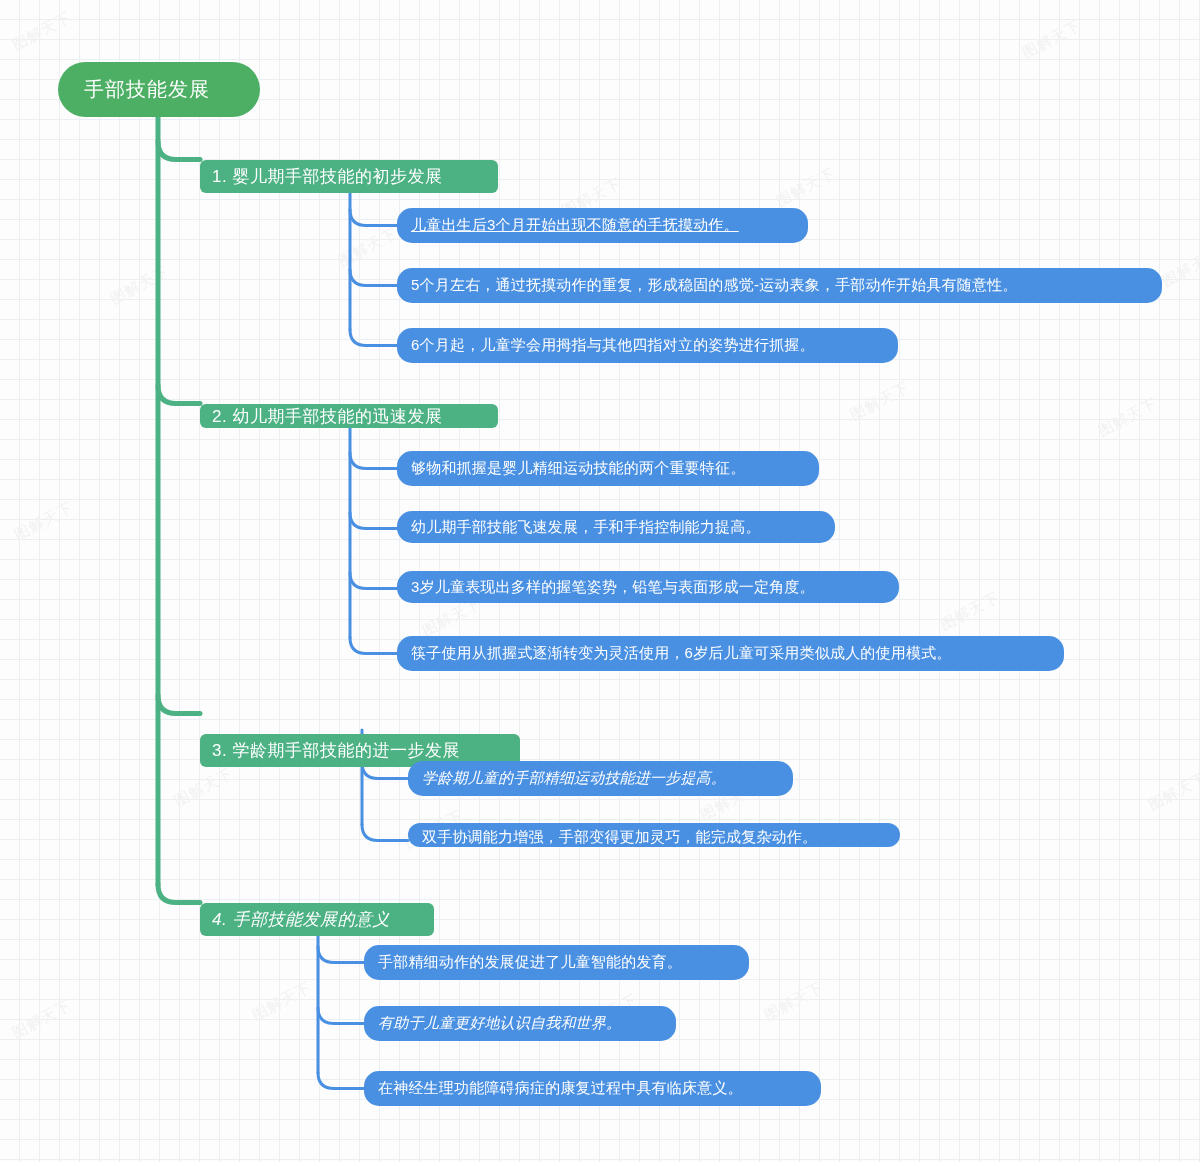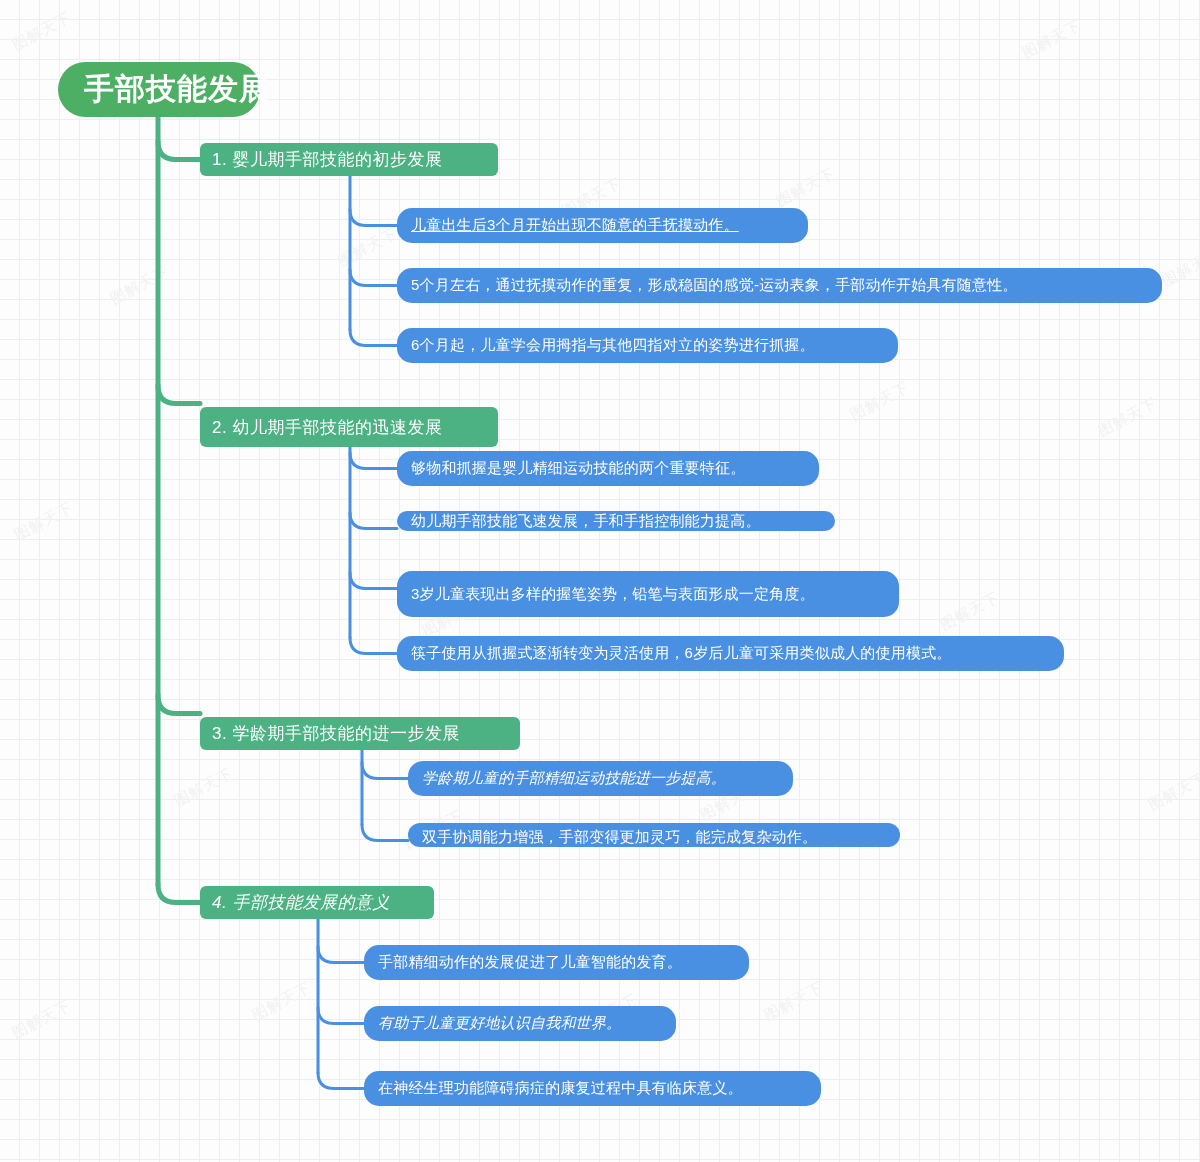"手部技能发展" .node-root { font-size: 30px -> 20px; font-weight: bold -> none }
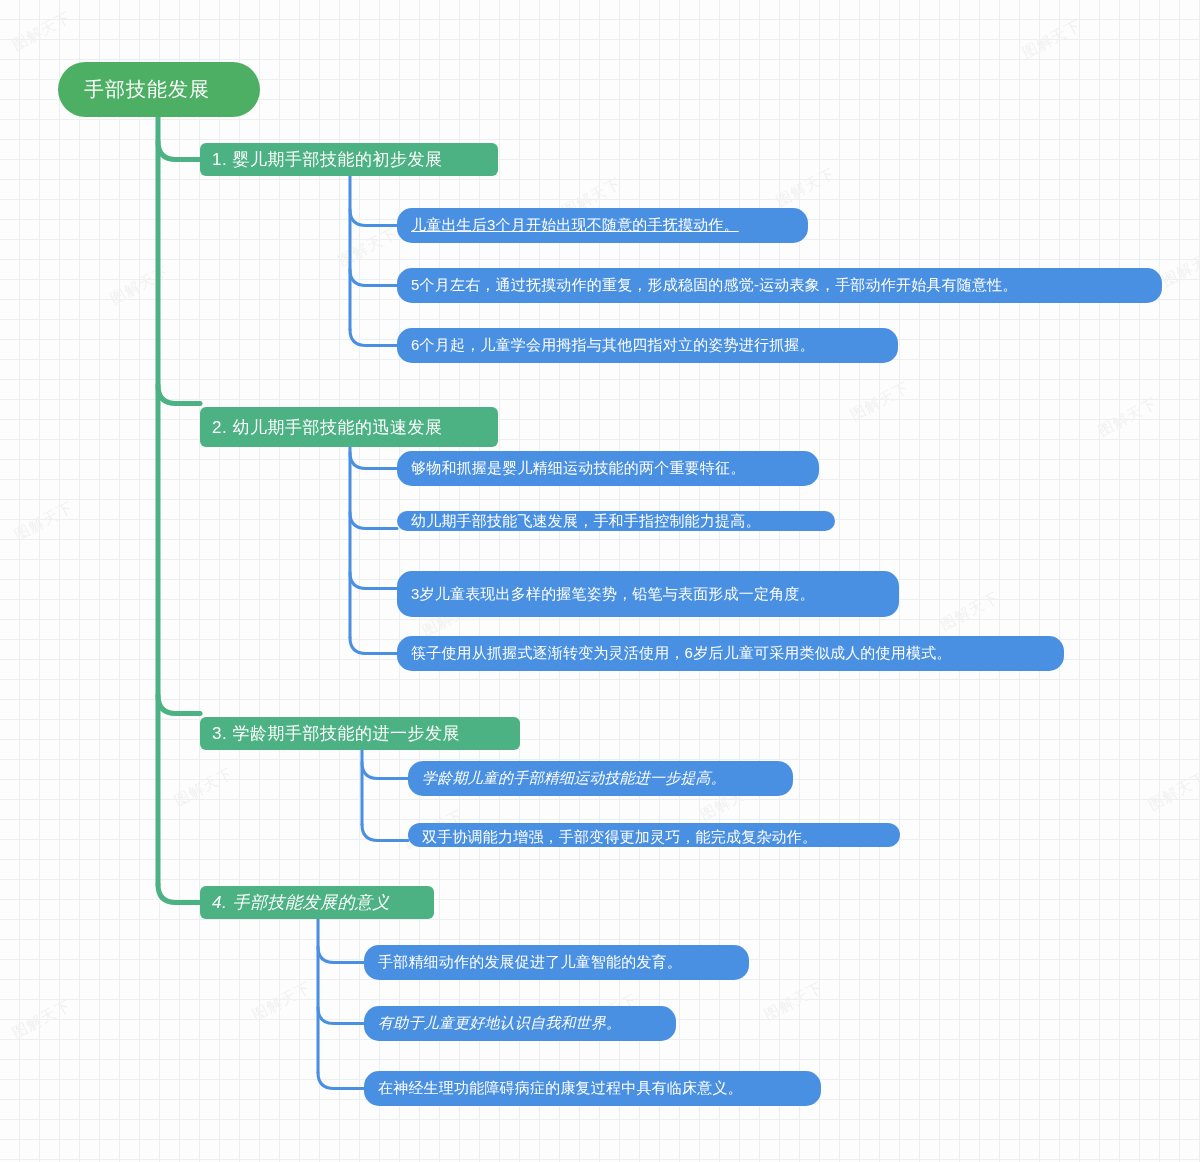"1. 婴儿期手部技能的初步发展" .node-branch { margin-top: none -> 17px }
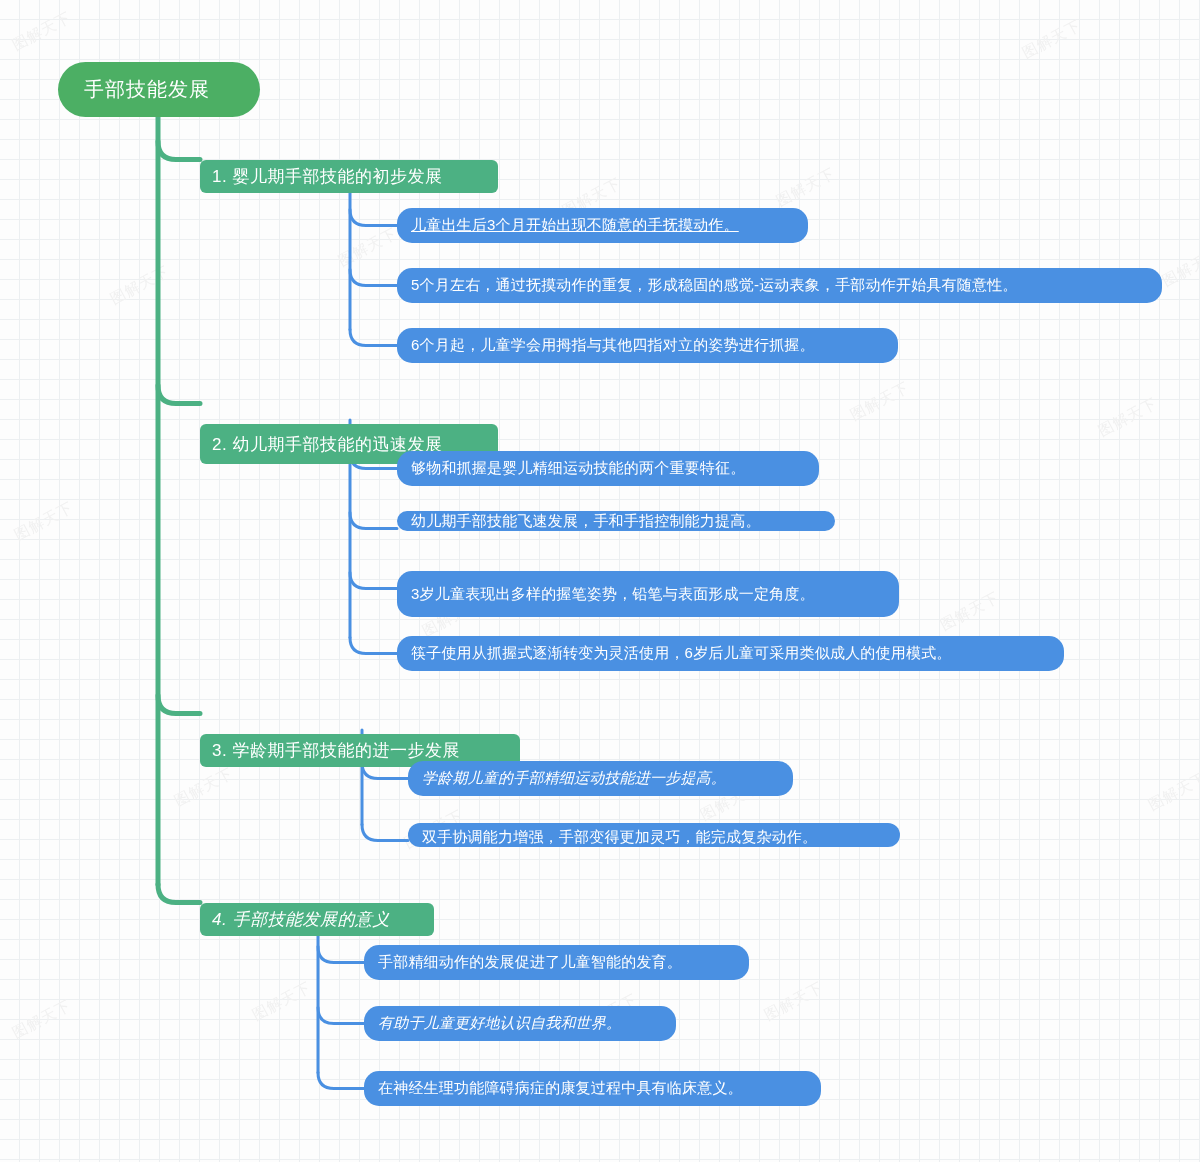"2. 幼儿期手部技能的迅速发展" div.node { height: 40px -> 24px; top: 407px -> 387px }
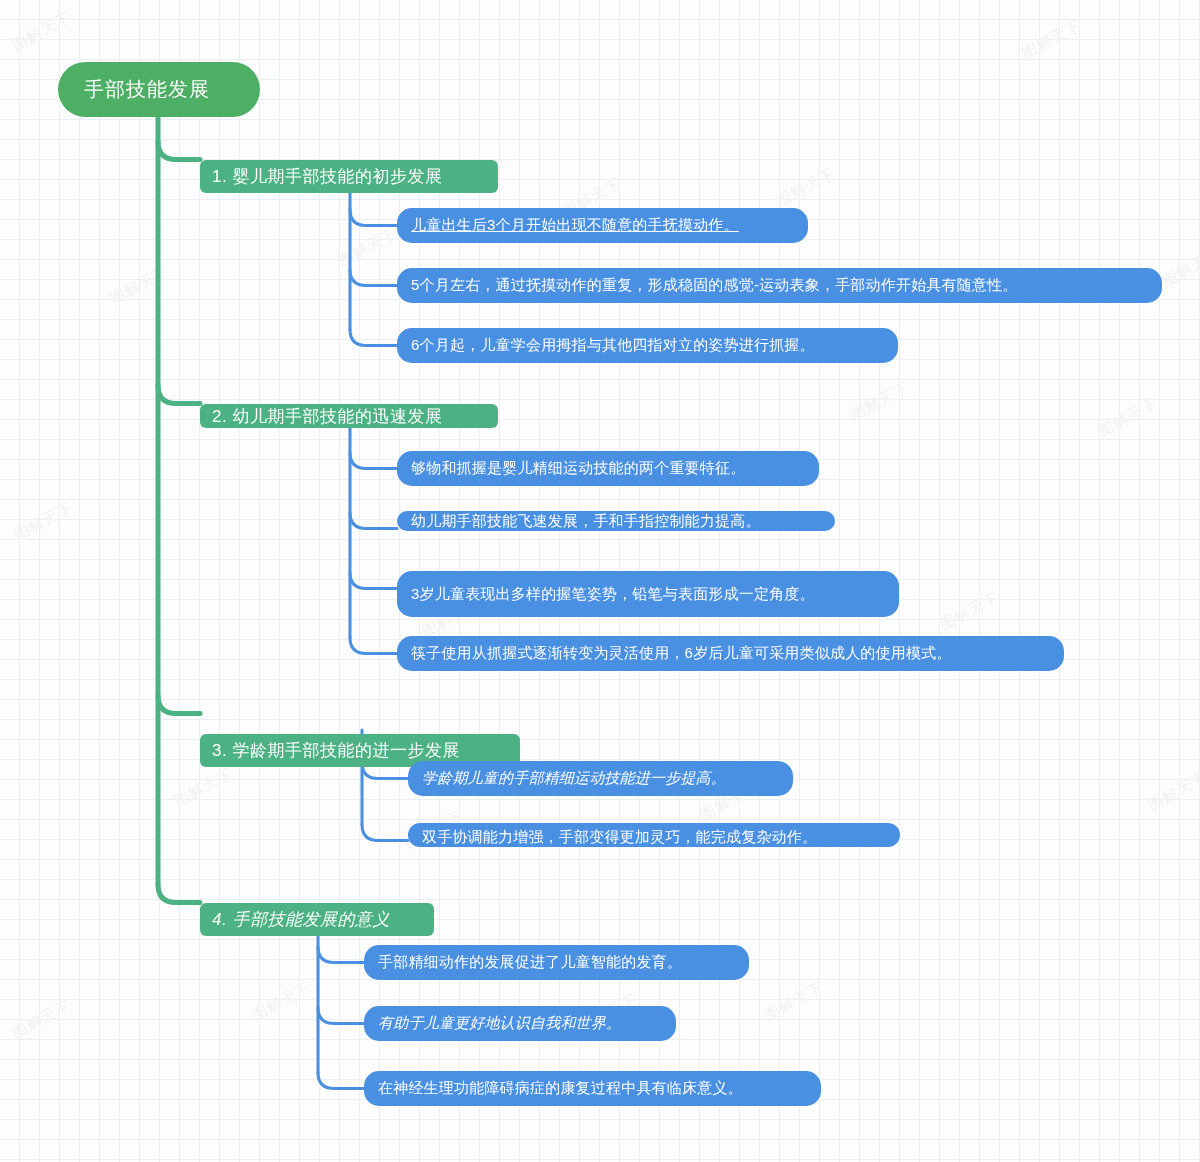"幼儿期手部技能飞速发展，手和手指控制能力提高。" div.node { height: 20px -> 32px }
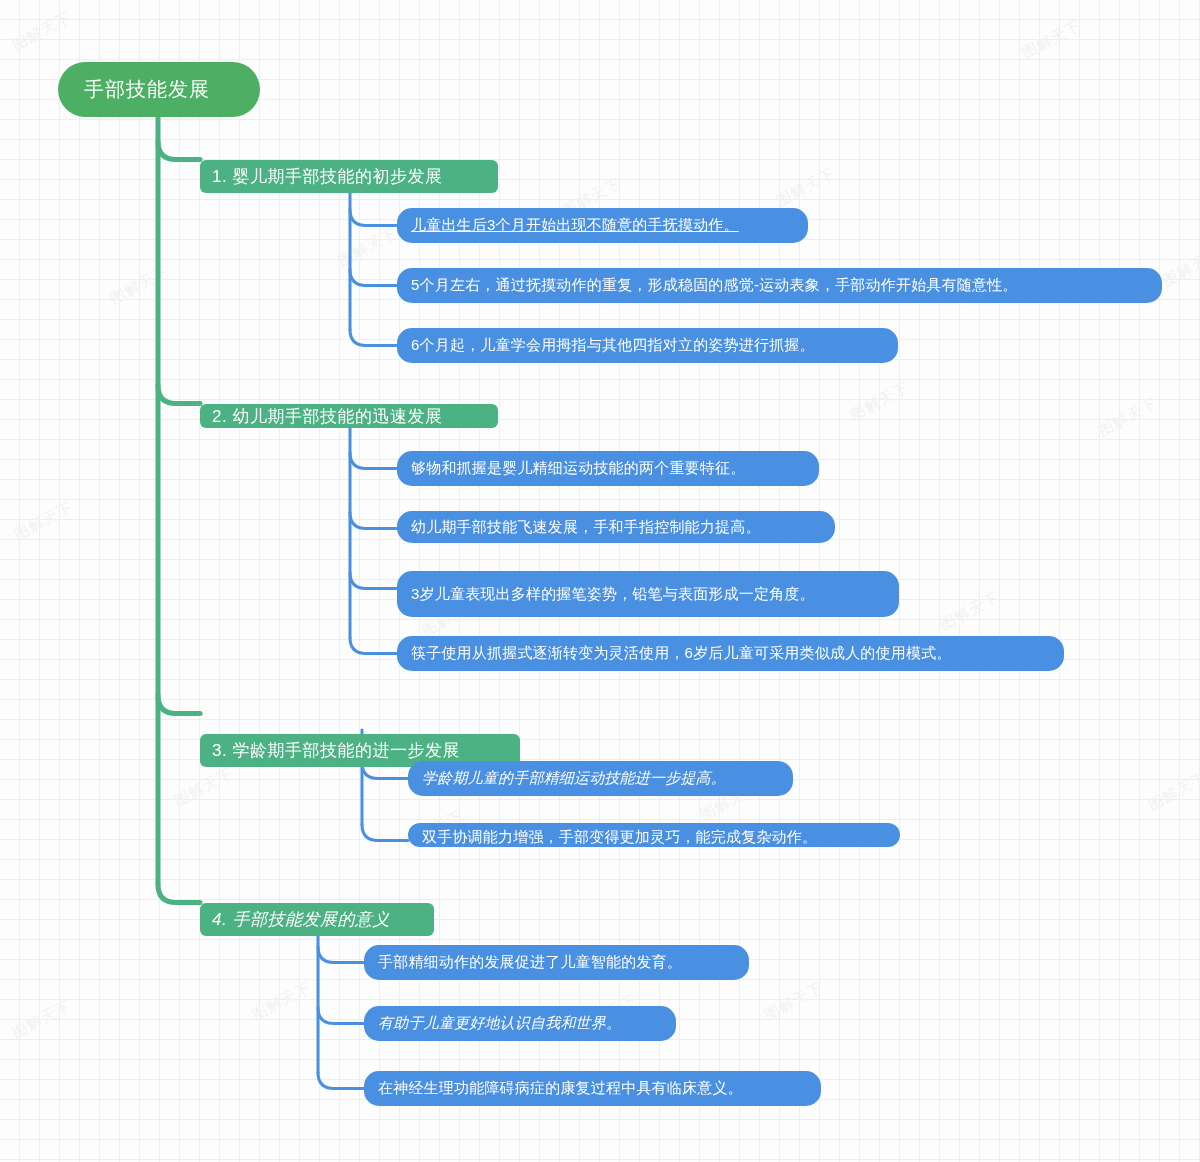"3岁儿童表现出多样的握笔姿势，铅笔与表面形成一定角度。" div.node { height: 46px -> 32px }
